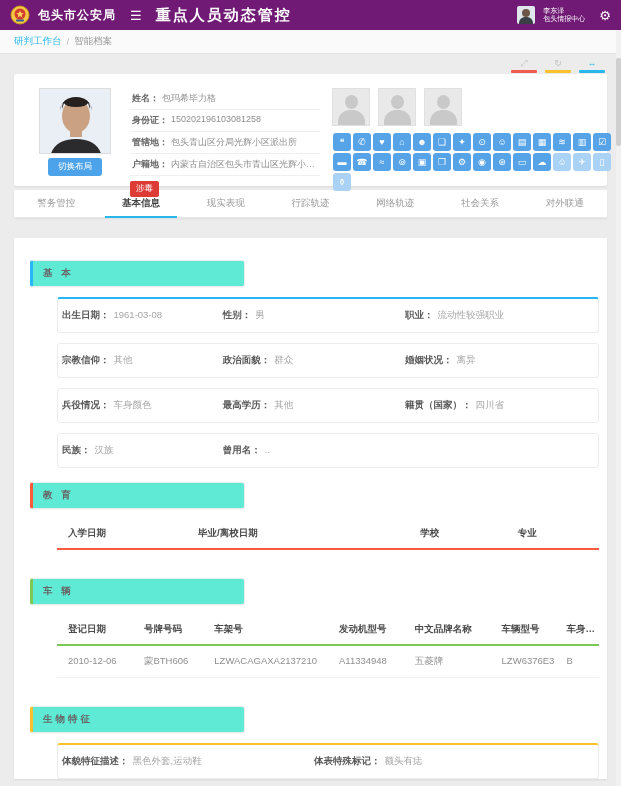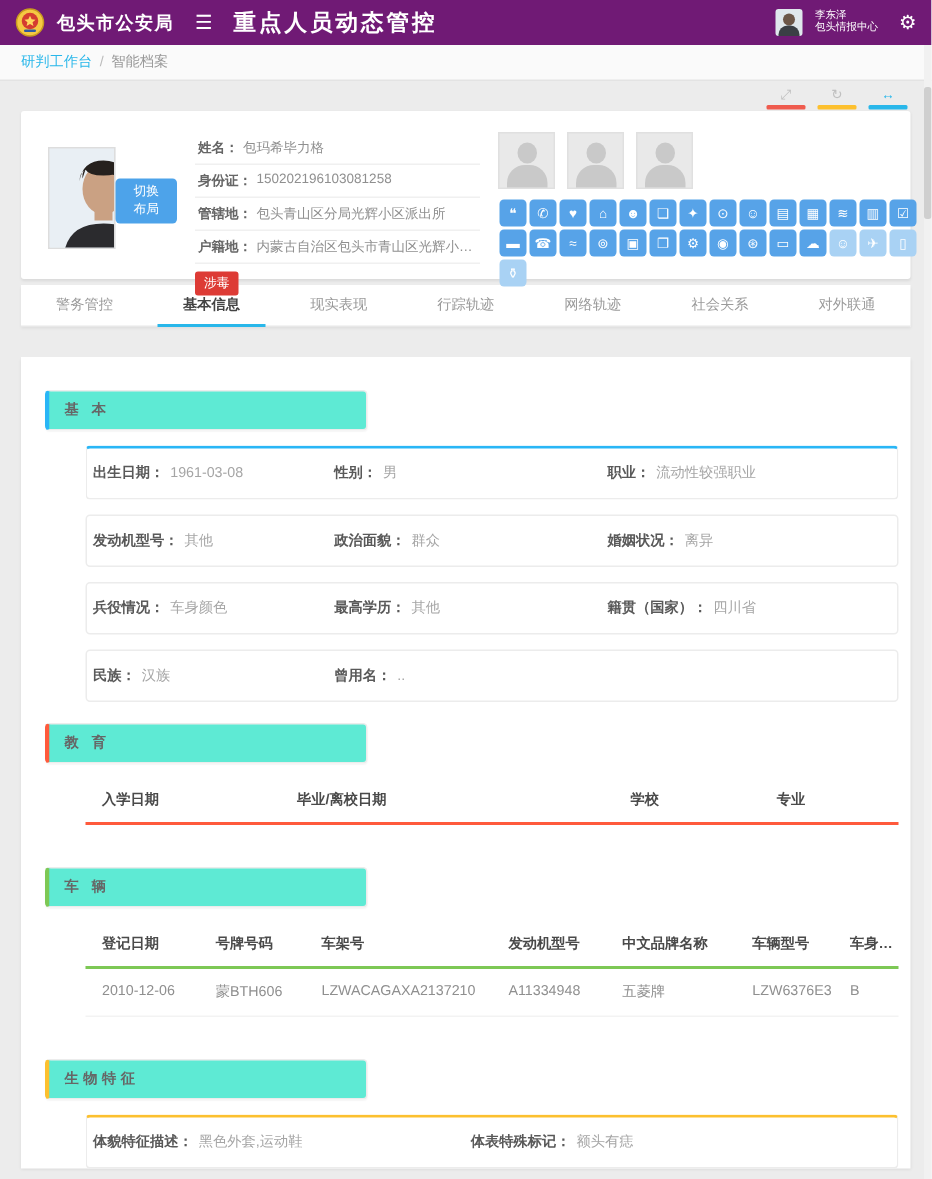"切换布局" .photo-col { flex-direction: row -> column }
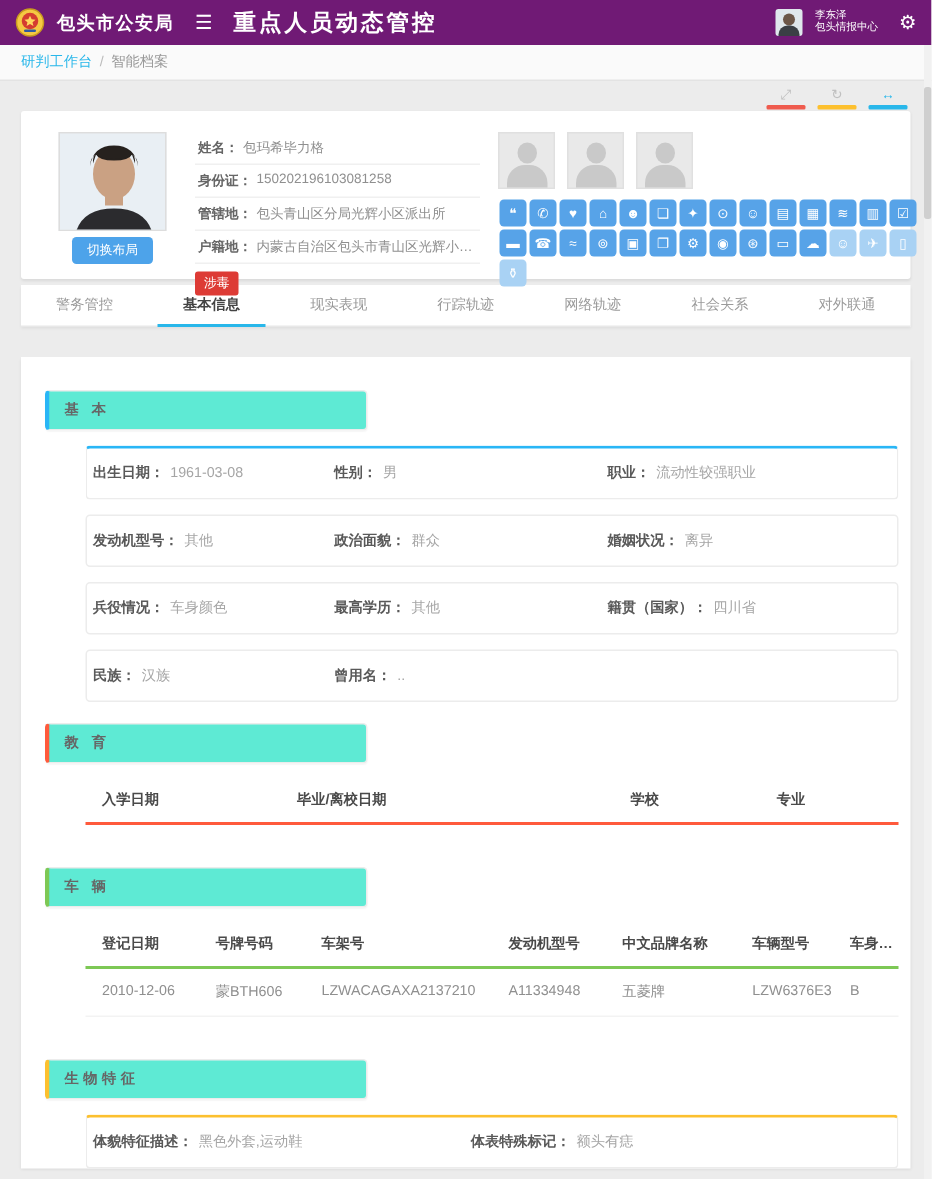"发动机型号：" span.lb { text: 发动机型号 -> 宗教信仰 }
